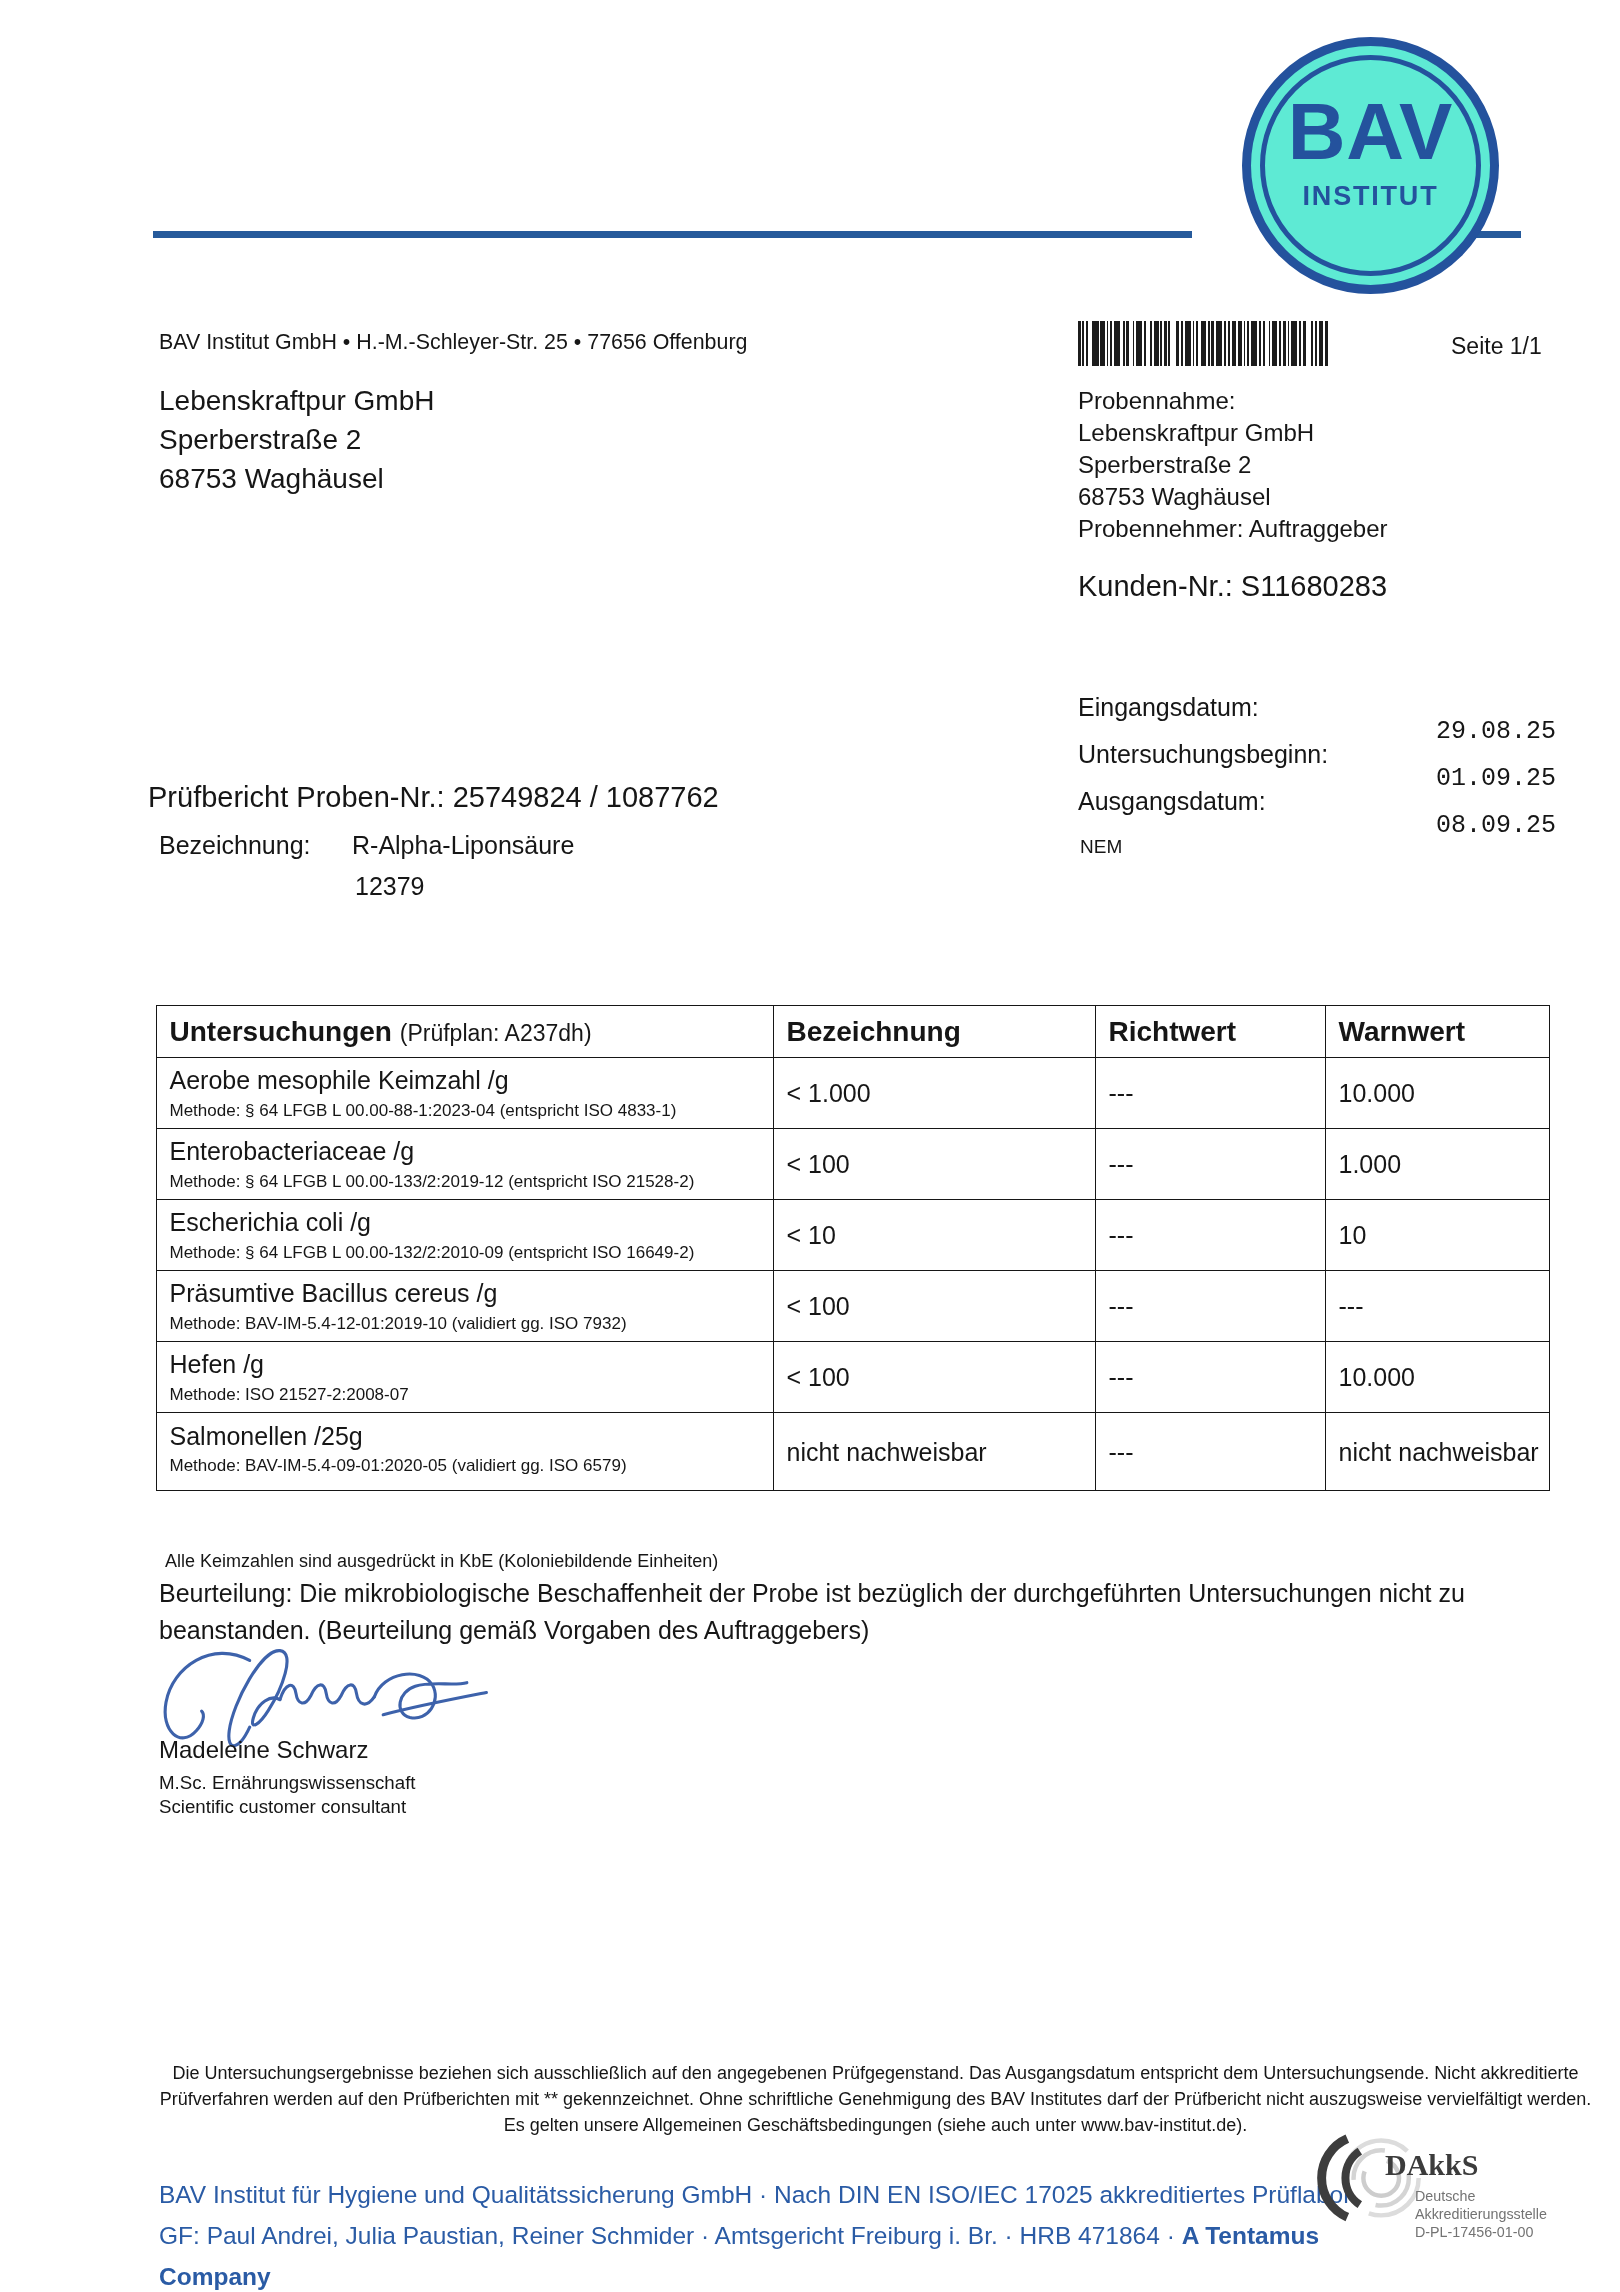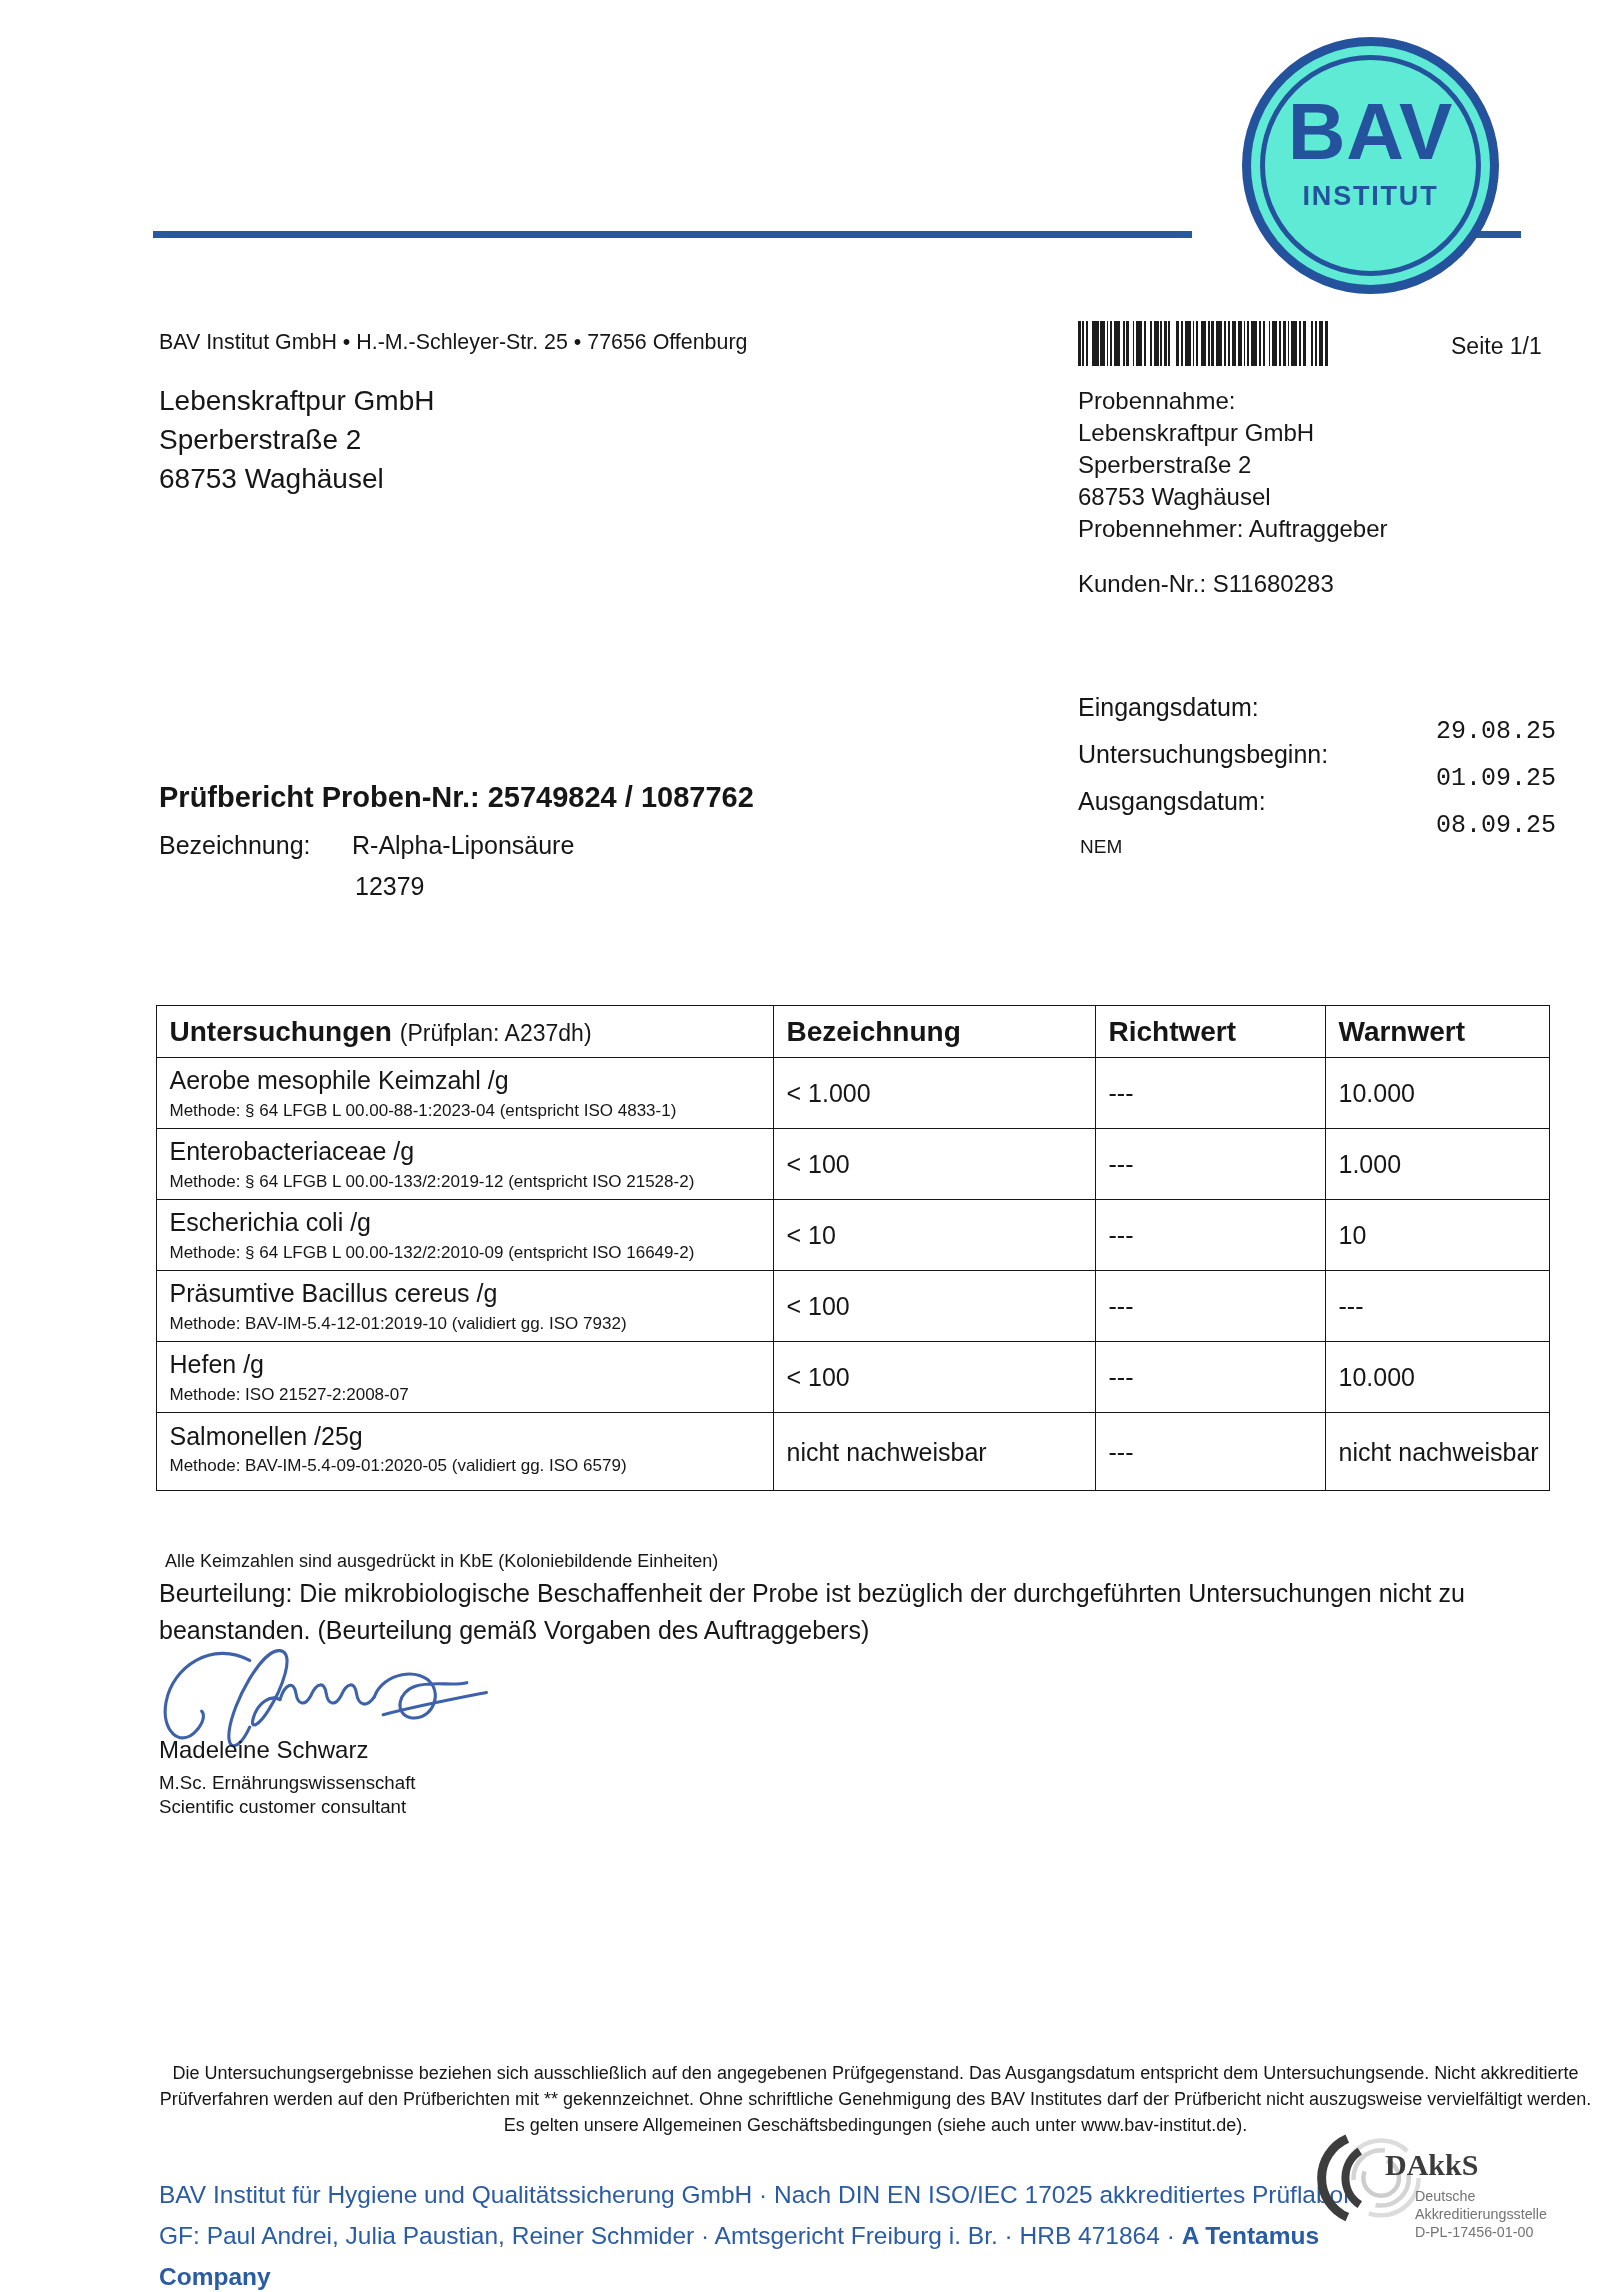"Kunden-Nr.: S11680283" .kunden { font-size: 24px -> 29px }
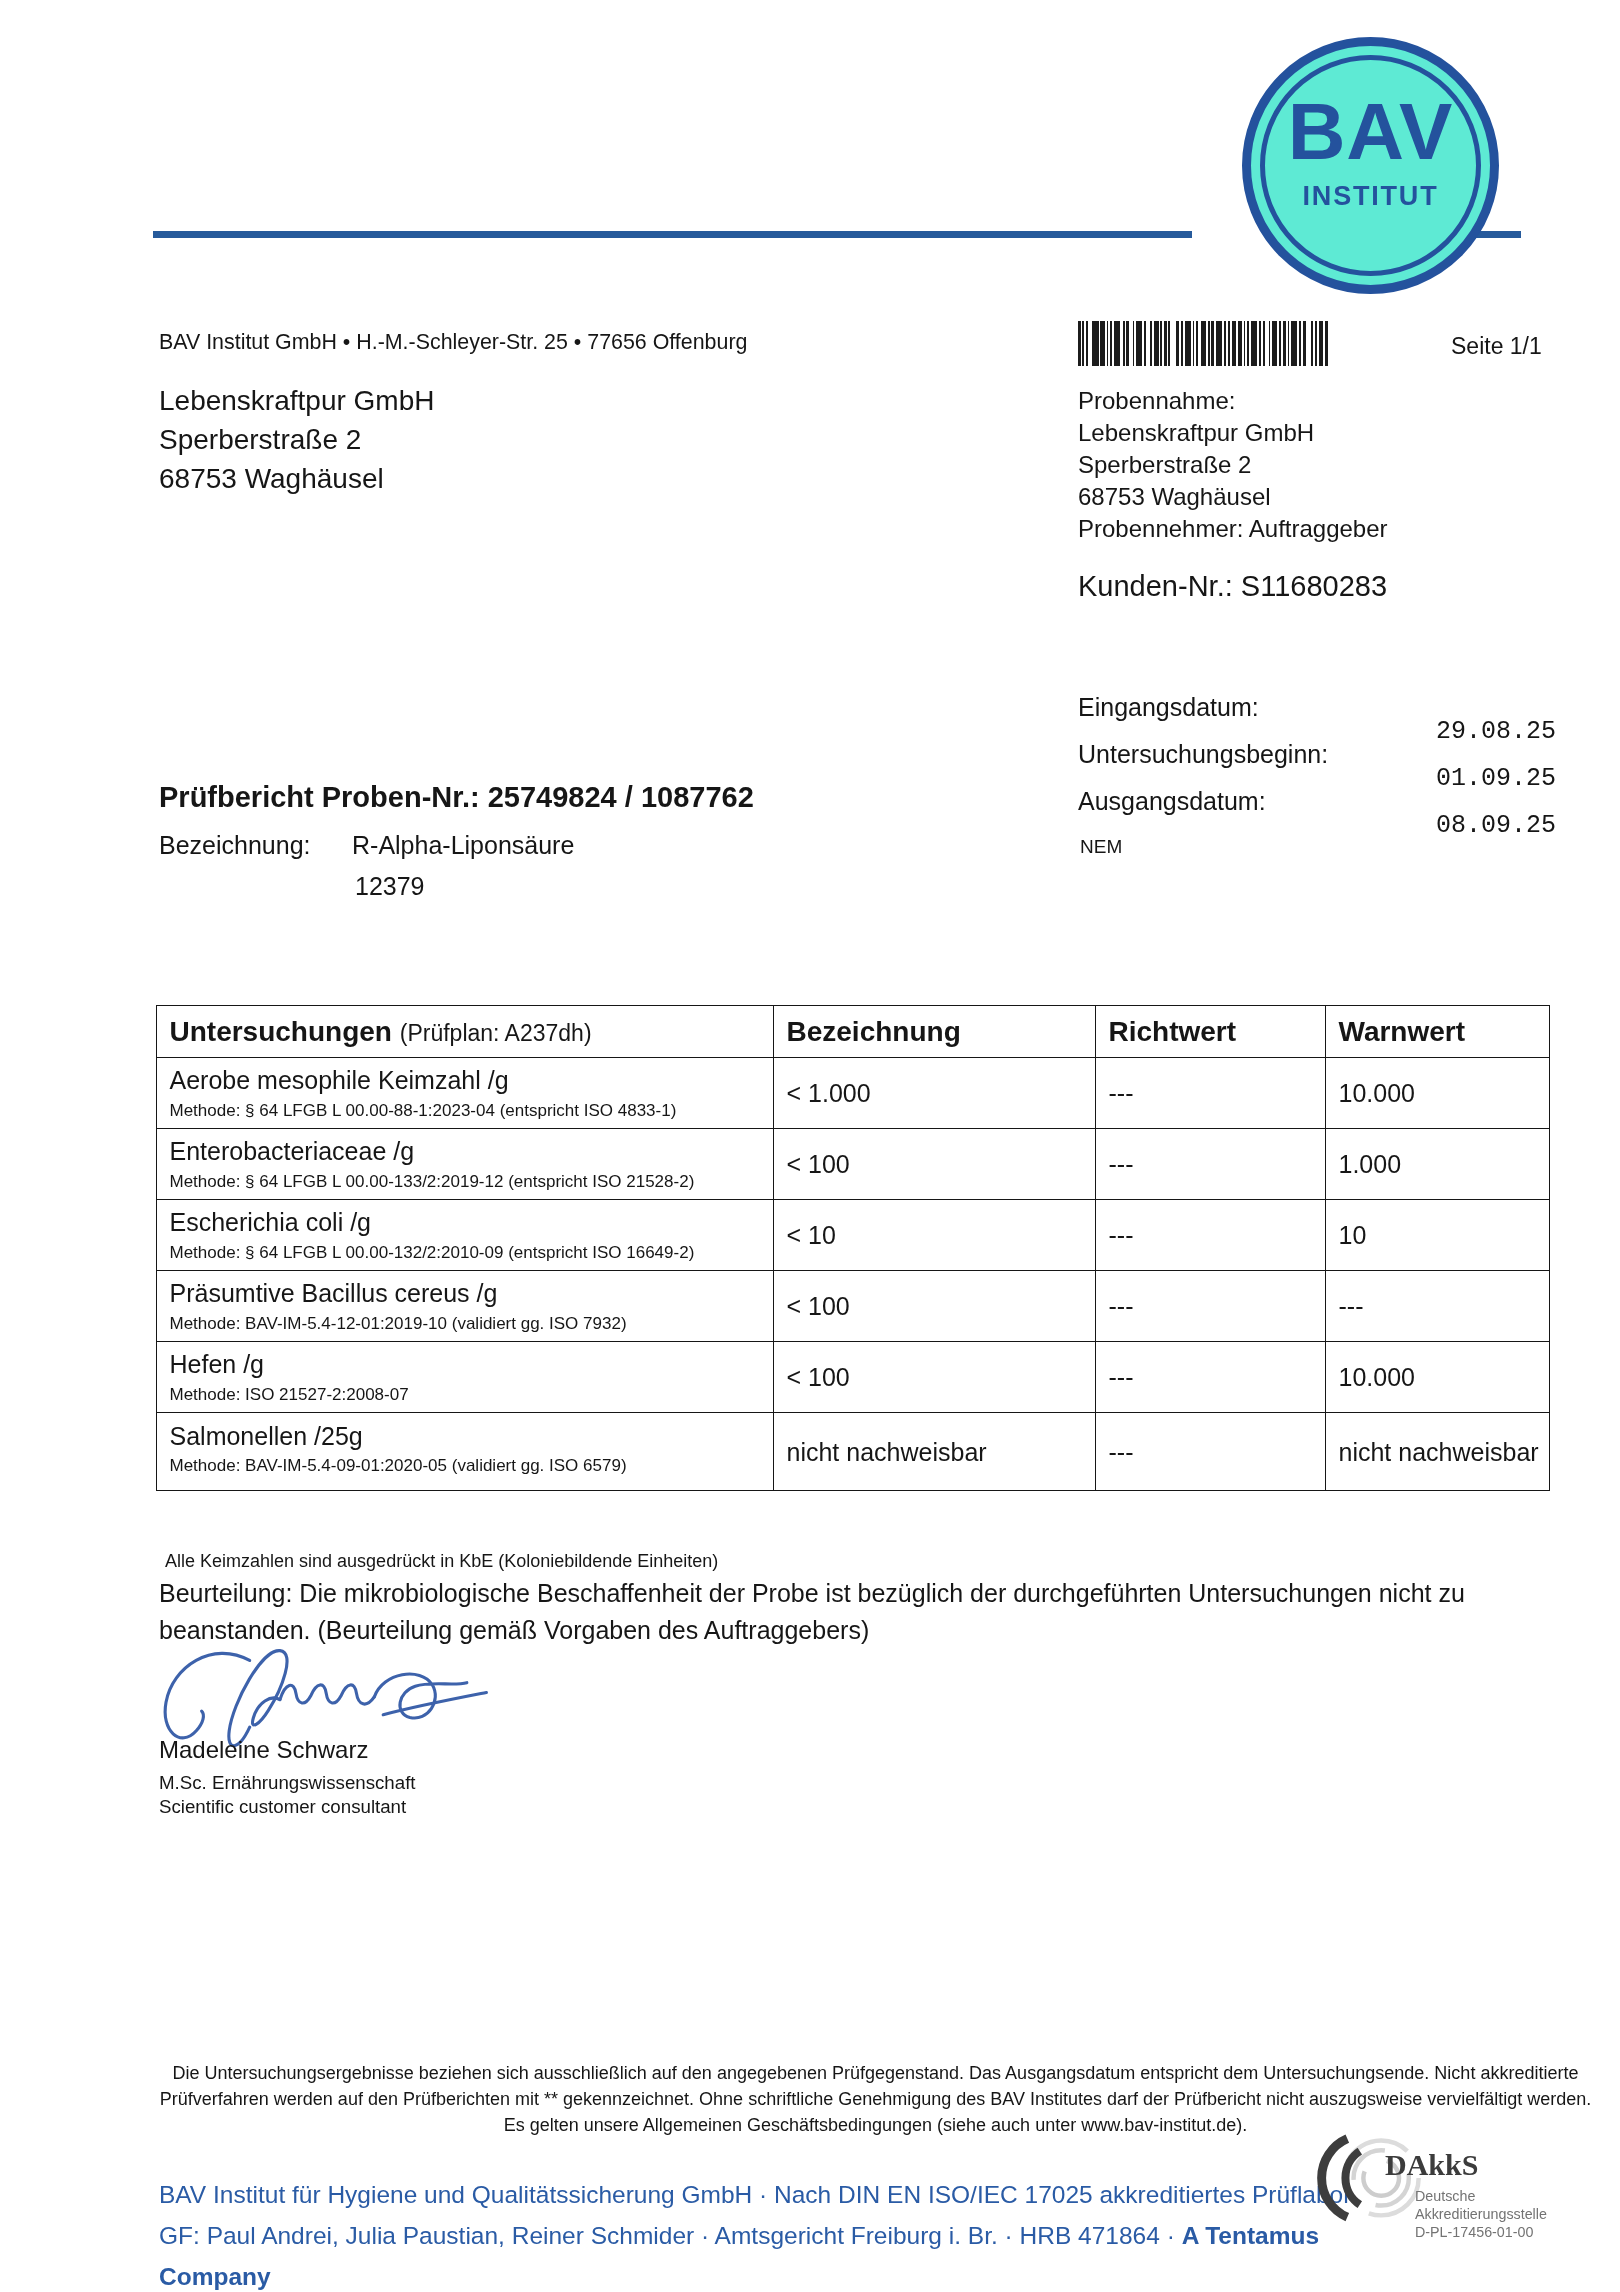"Prüfbericht Proben-Nr.: 25749824 /" .report-title { font-weight: bold -> normal; left: 159px -> 148px }
